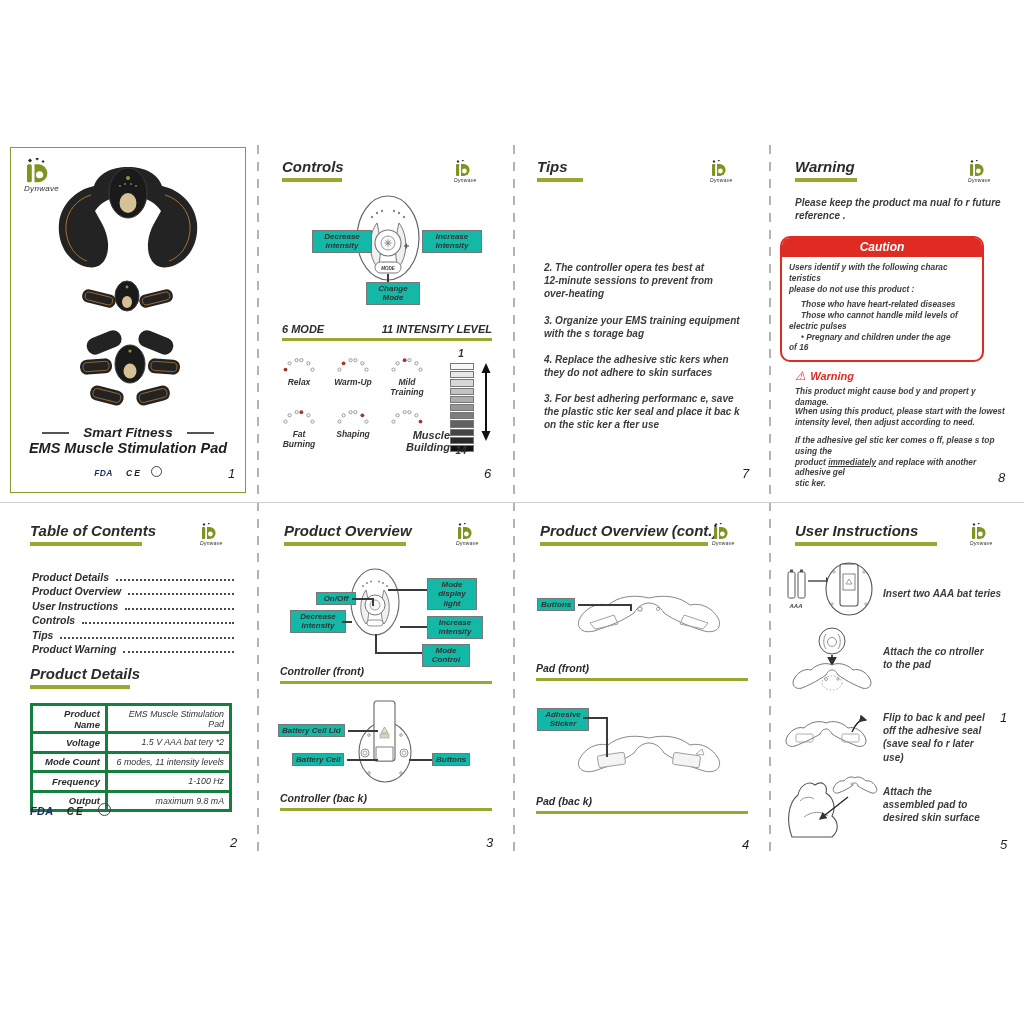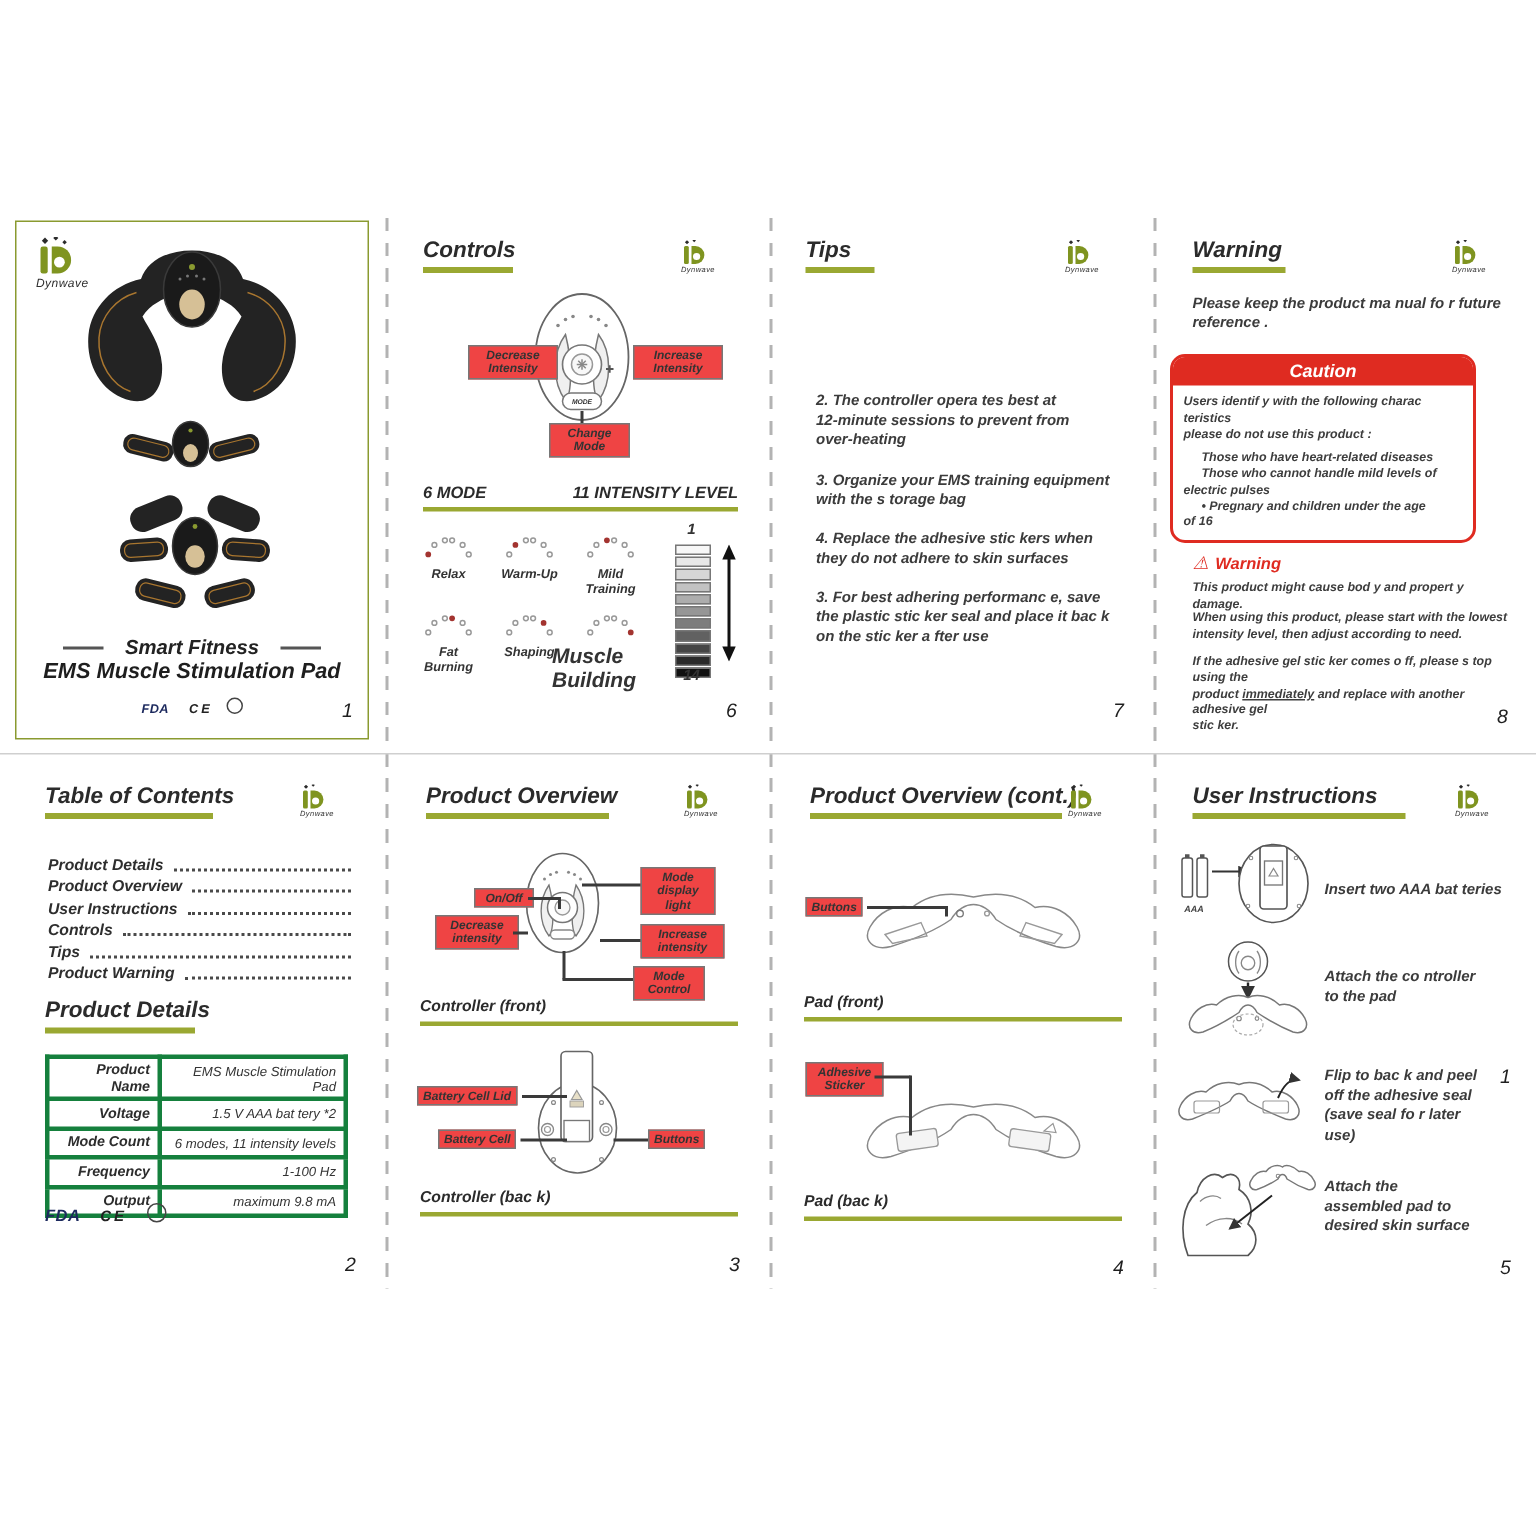"Decrease" .tag { background: #ef4444 -> #14b8a6 }
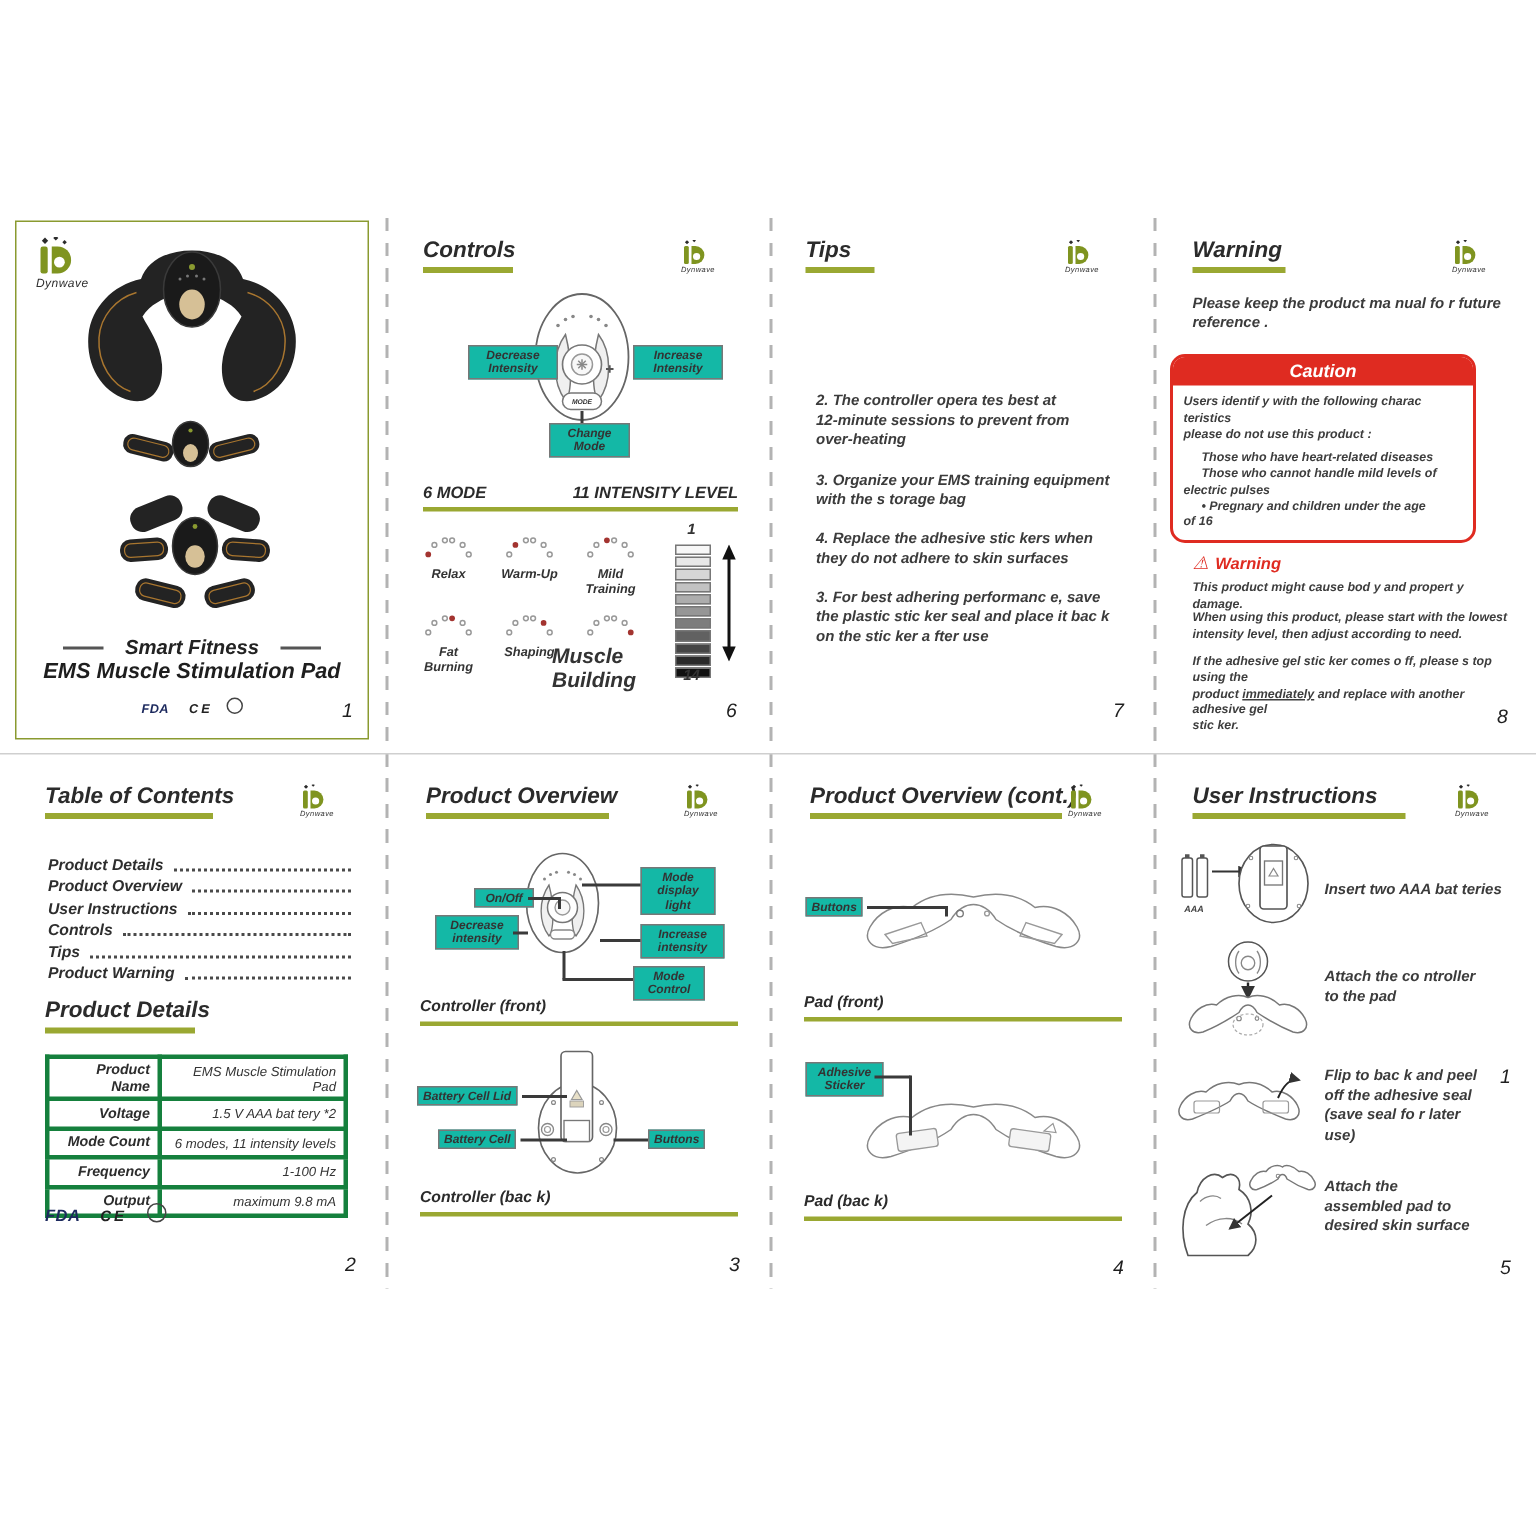"Muscle" div.abs { font-size: 14px -> 11px; left: 112px -> 144px; text-align: left -> right }
